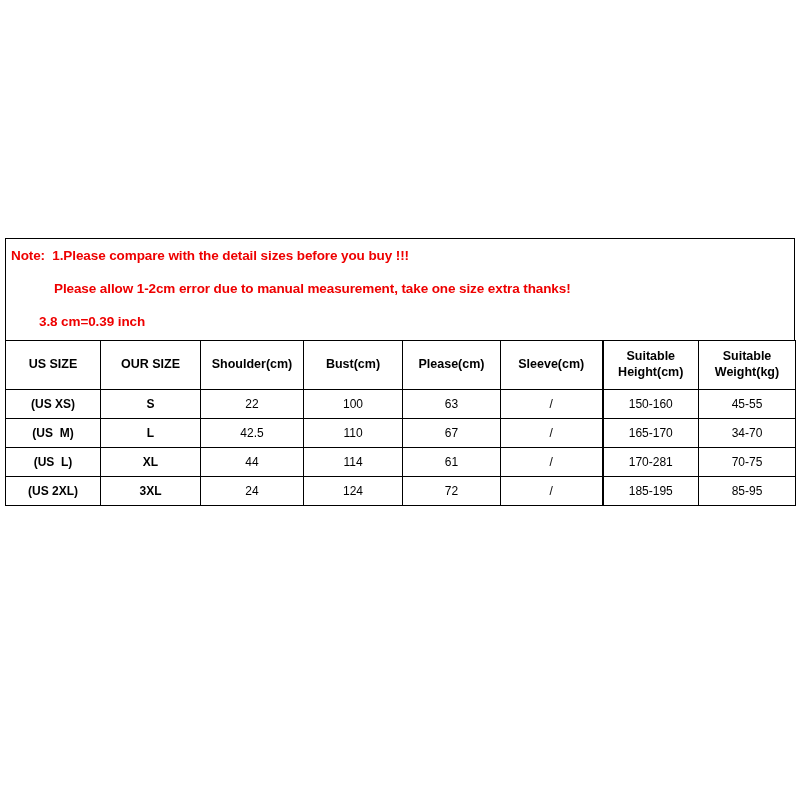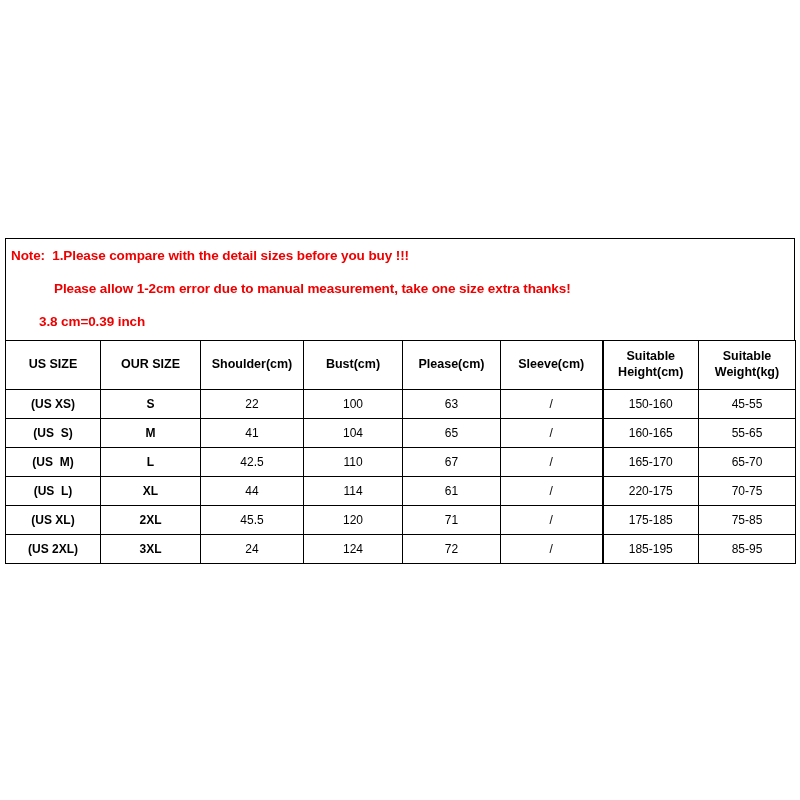"(US S)" tr { html: <tr> <td>(US S)</td> <td>M</td> <td>41</td> <td>104</td> <td>65</td> <td>/</td> <td>160-165</td> <td>55-65</td> </tr> -> none }
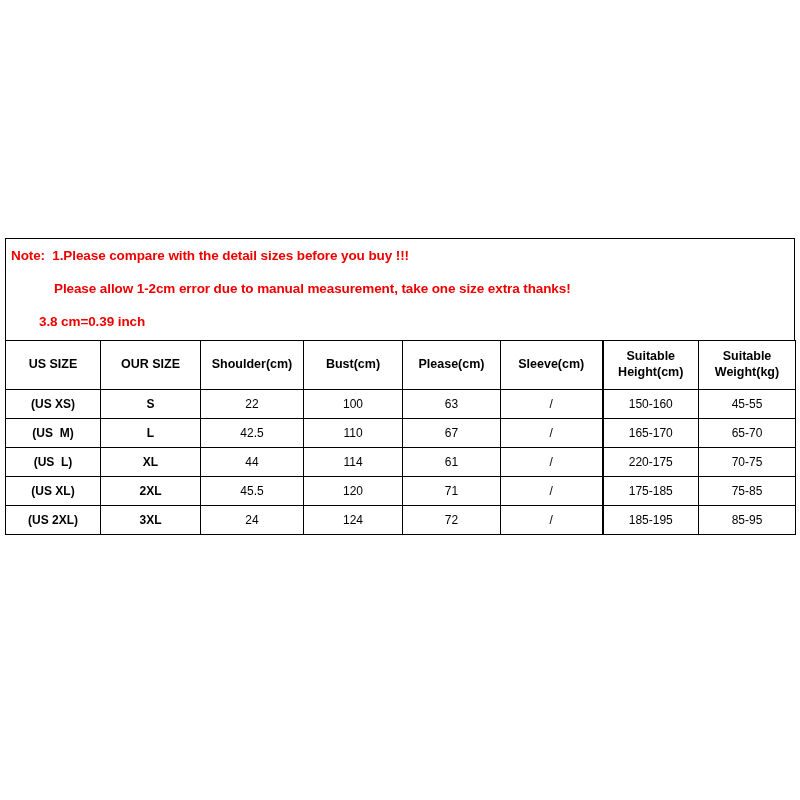"65-70" td { text: 65-70 -> 34-70 }
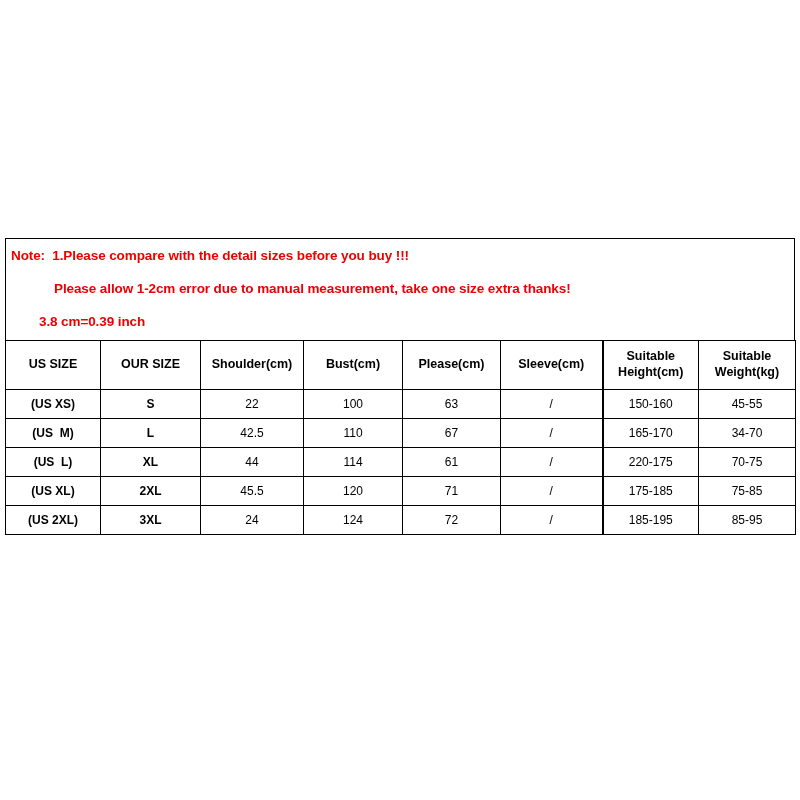"220-175" td.thick-left { text: 220-175 -> 170-281 }
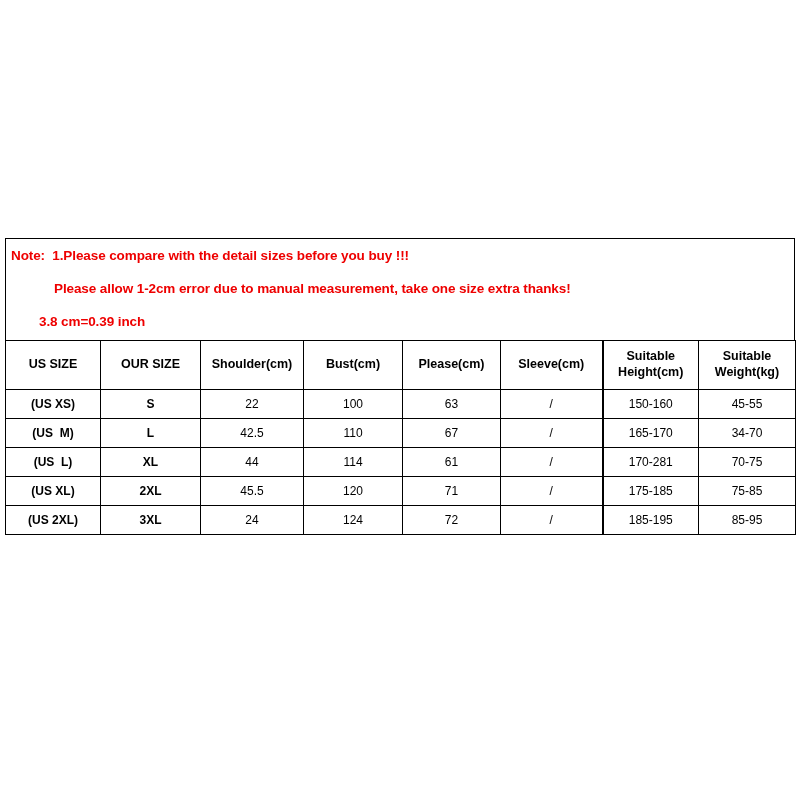"(US XL)" tr { html: <tr> <td>(US XL)</td> <td>2XL</td> <td>45.5</td> <td>120</td> <td>71</td> <td>/</td> <td>175-185</td> <td>75-85</td> </tr> -> none }
